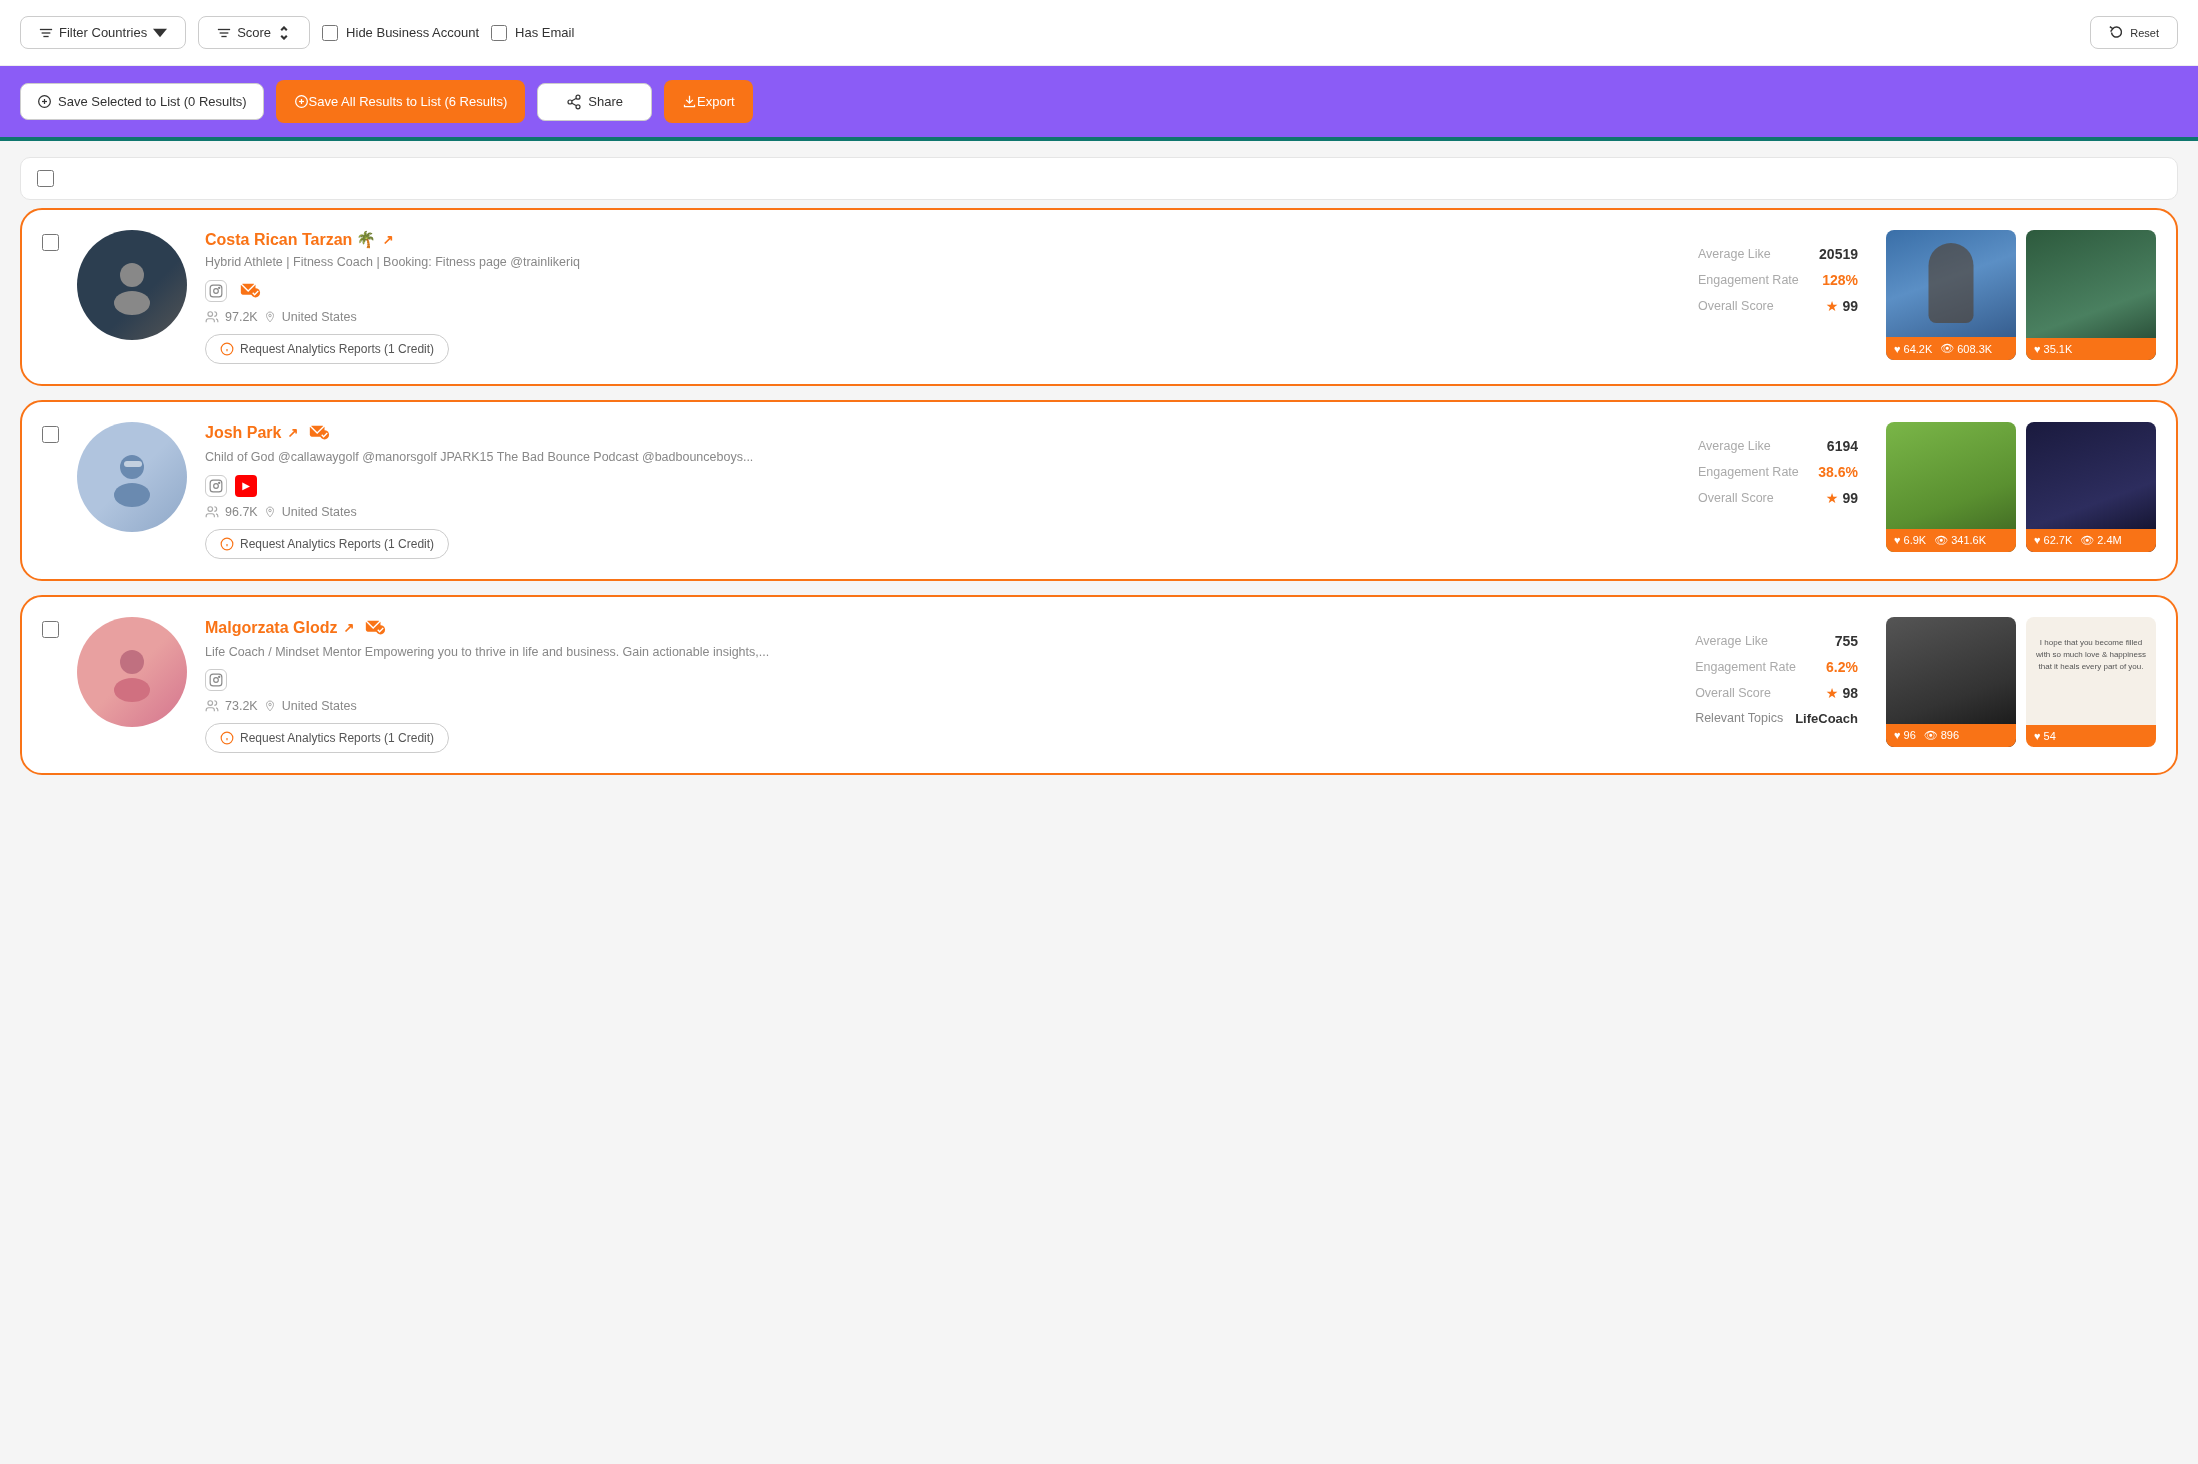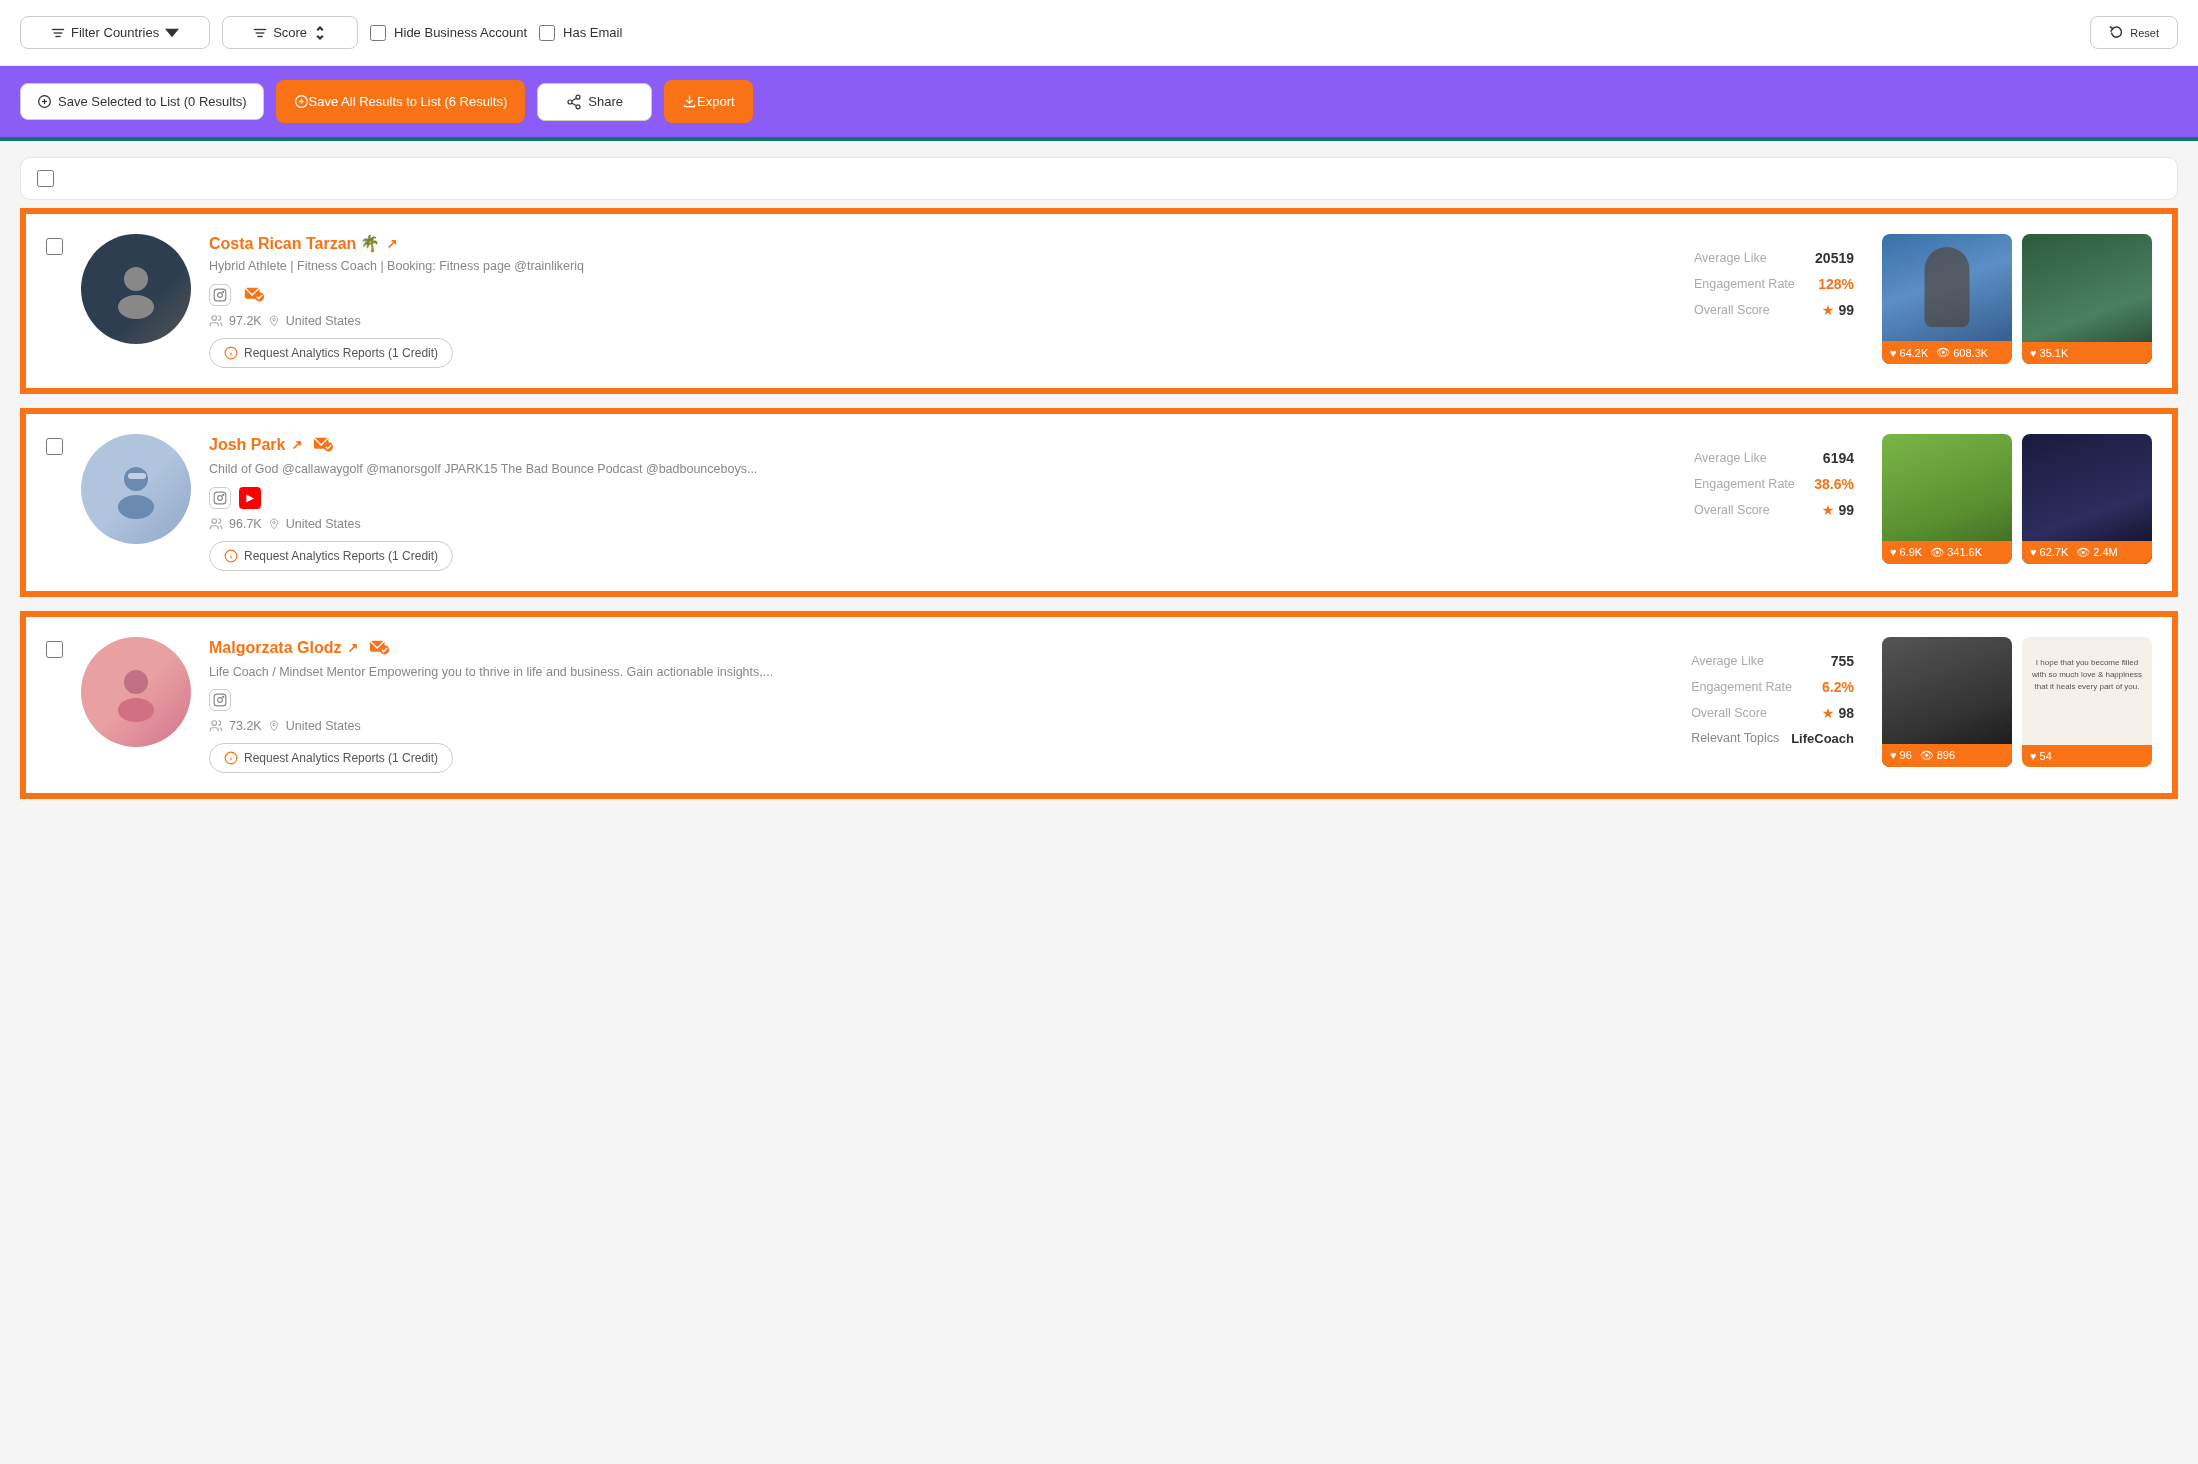"Filter Countries" .filter-btn { padding: 8px 30px -> 8px 18px }
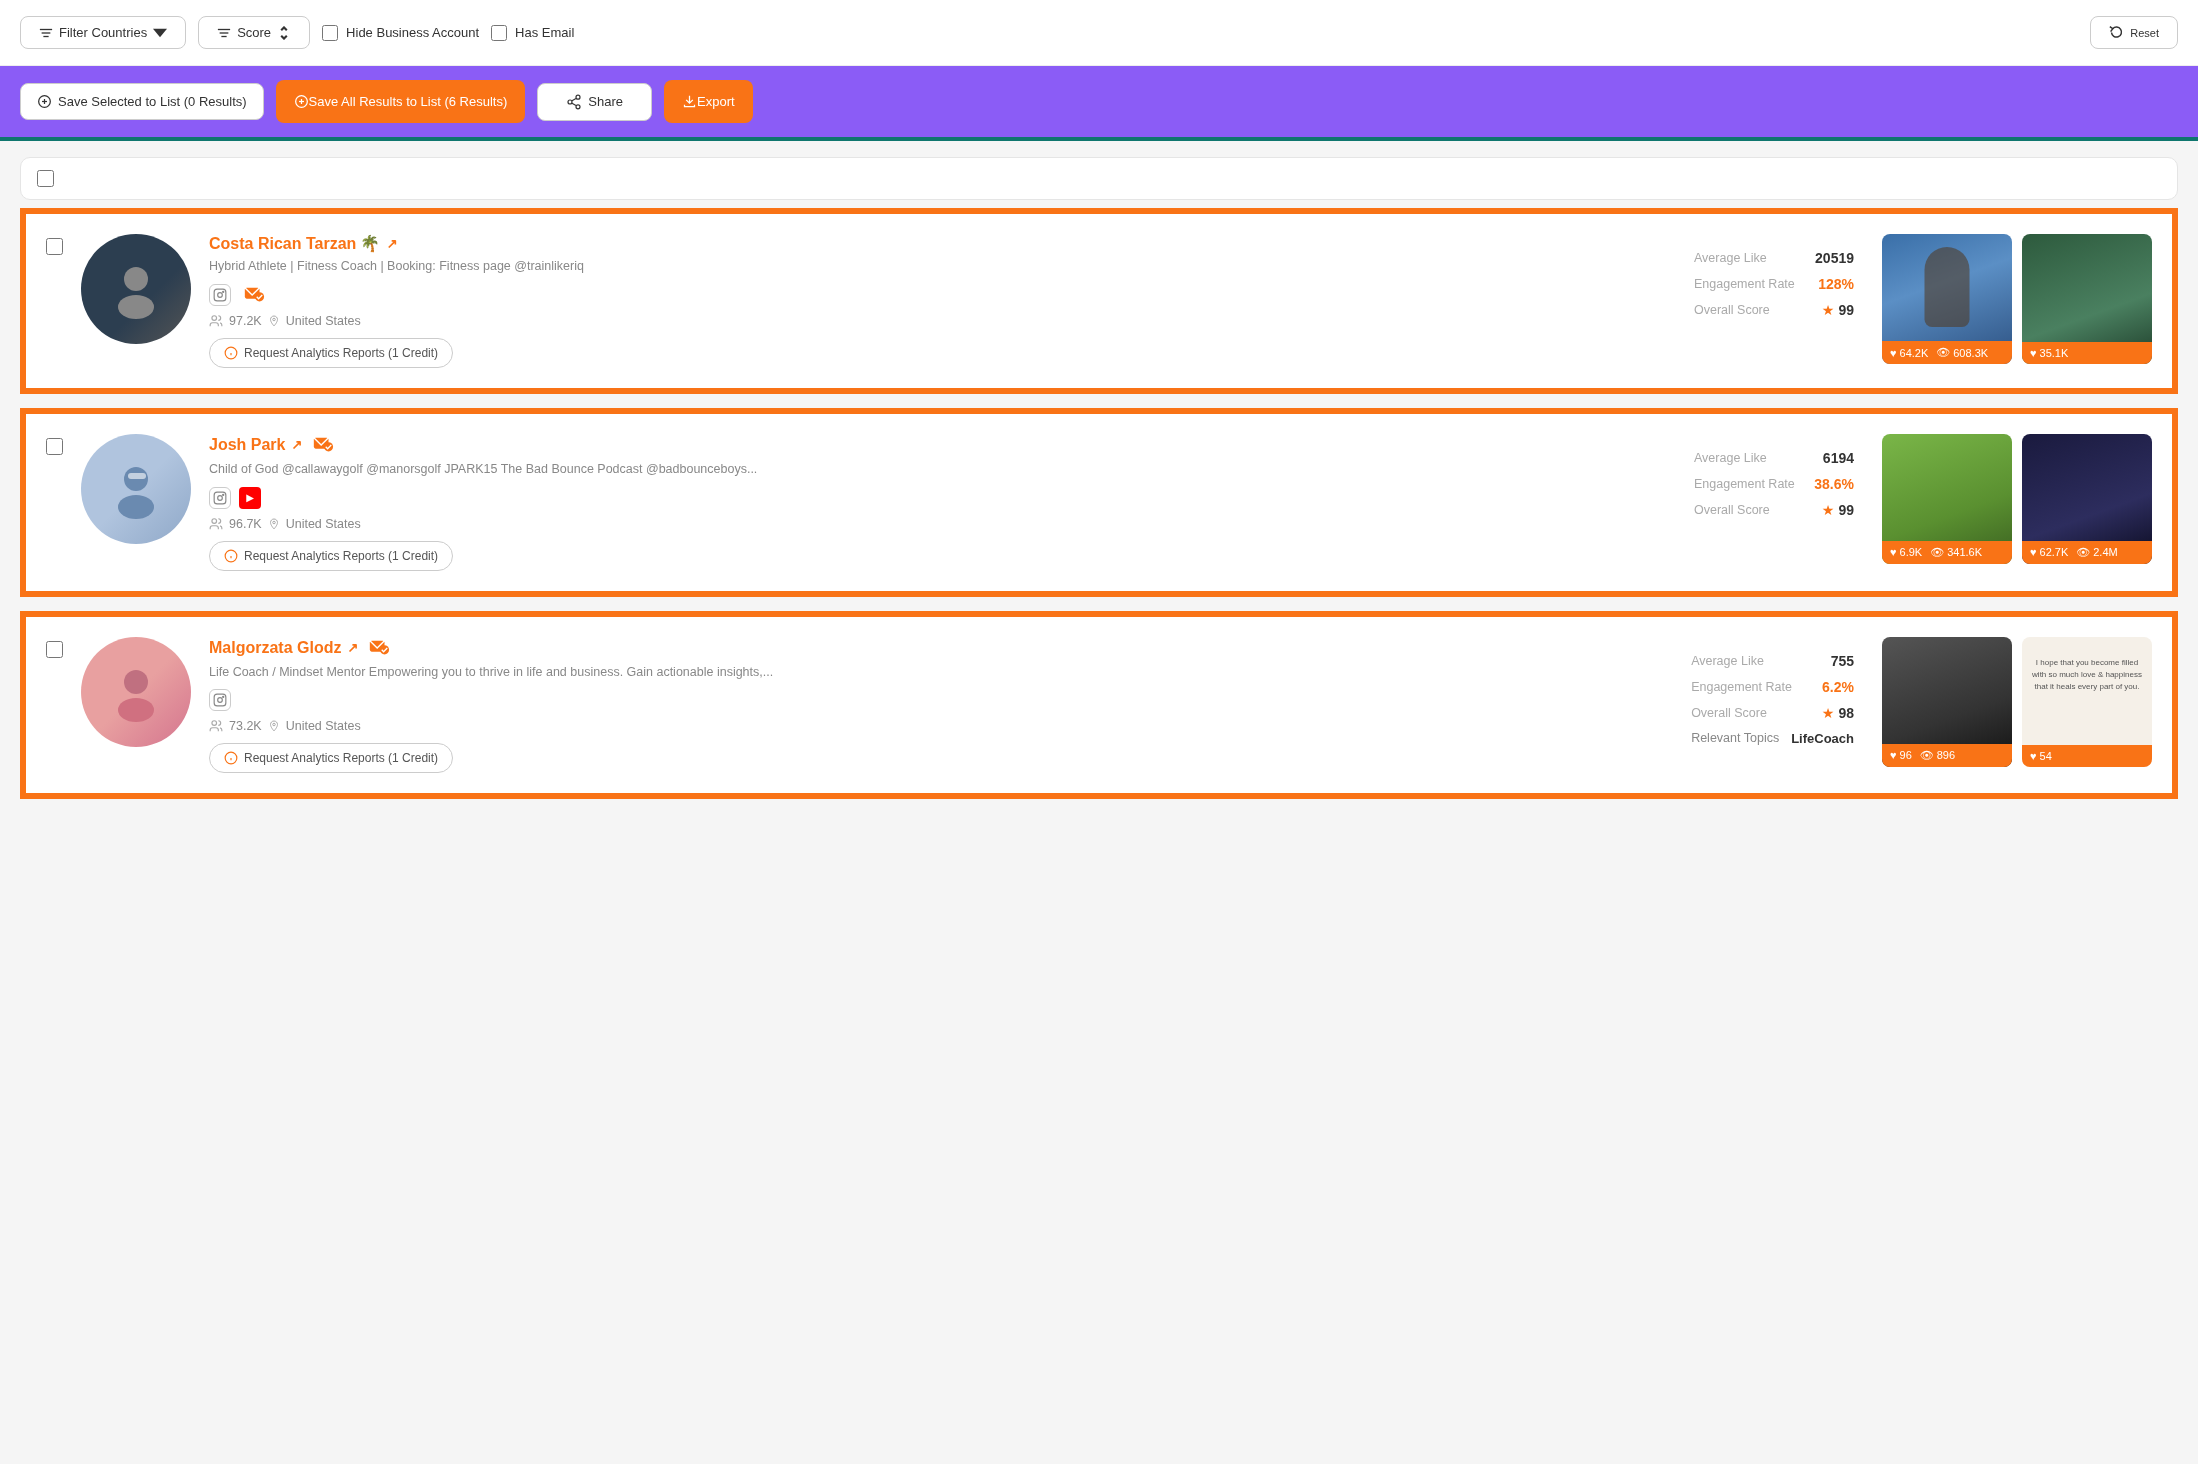"Costa Rican Tarzan 🌴" .card { border: 6px solid #f97316 -> 2px solid #f97316; border-radius: 0 -> 22px }
